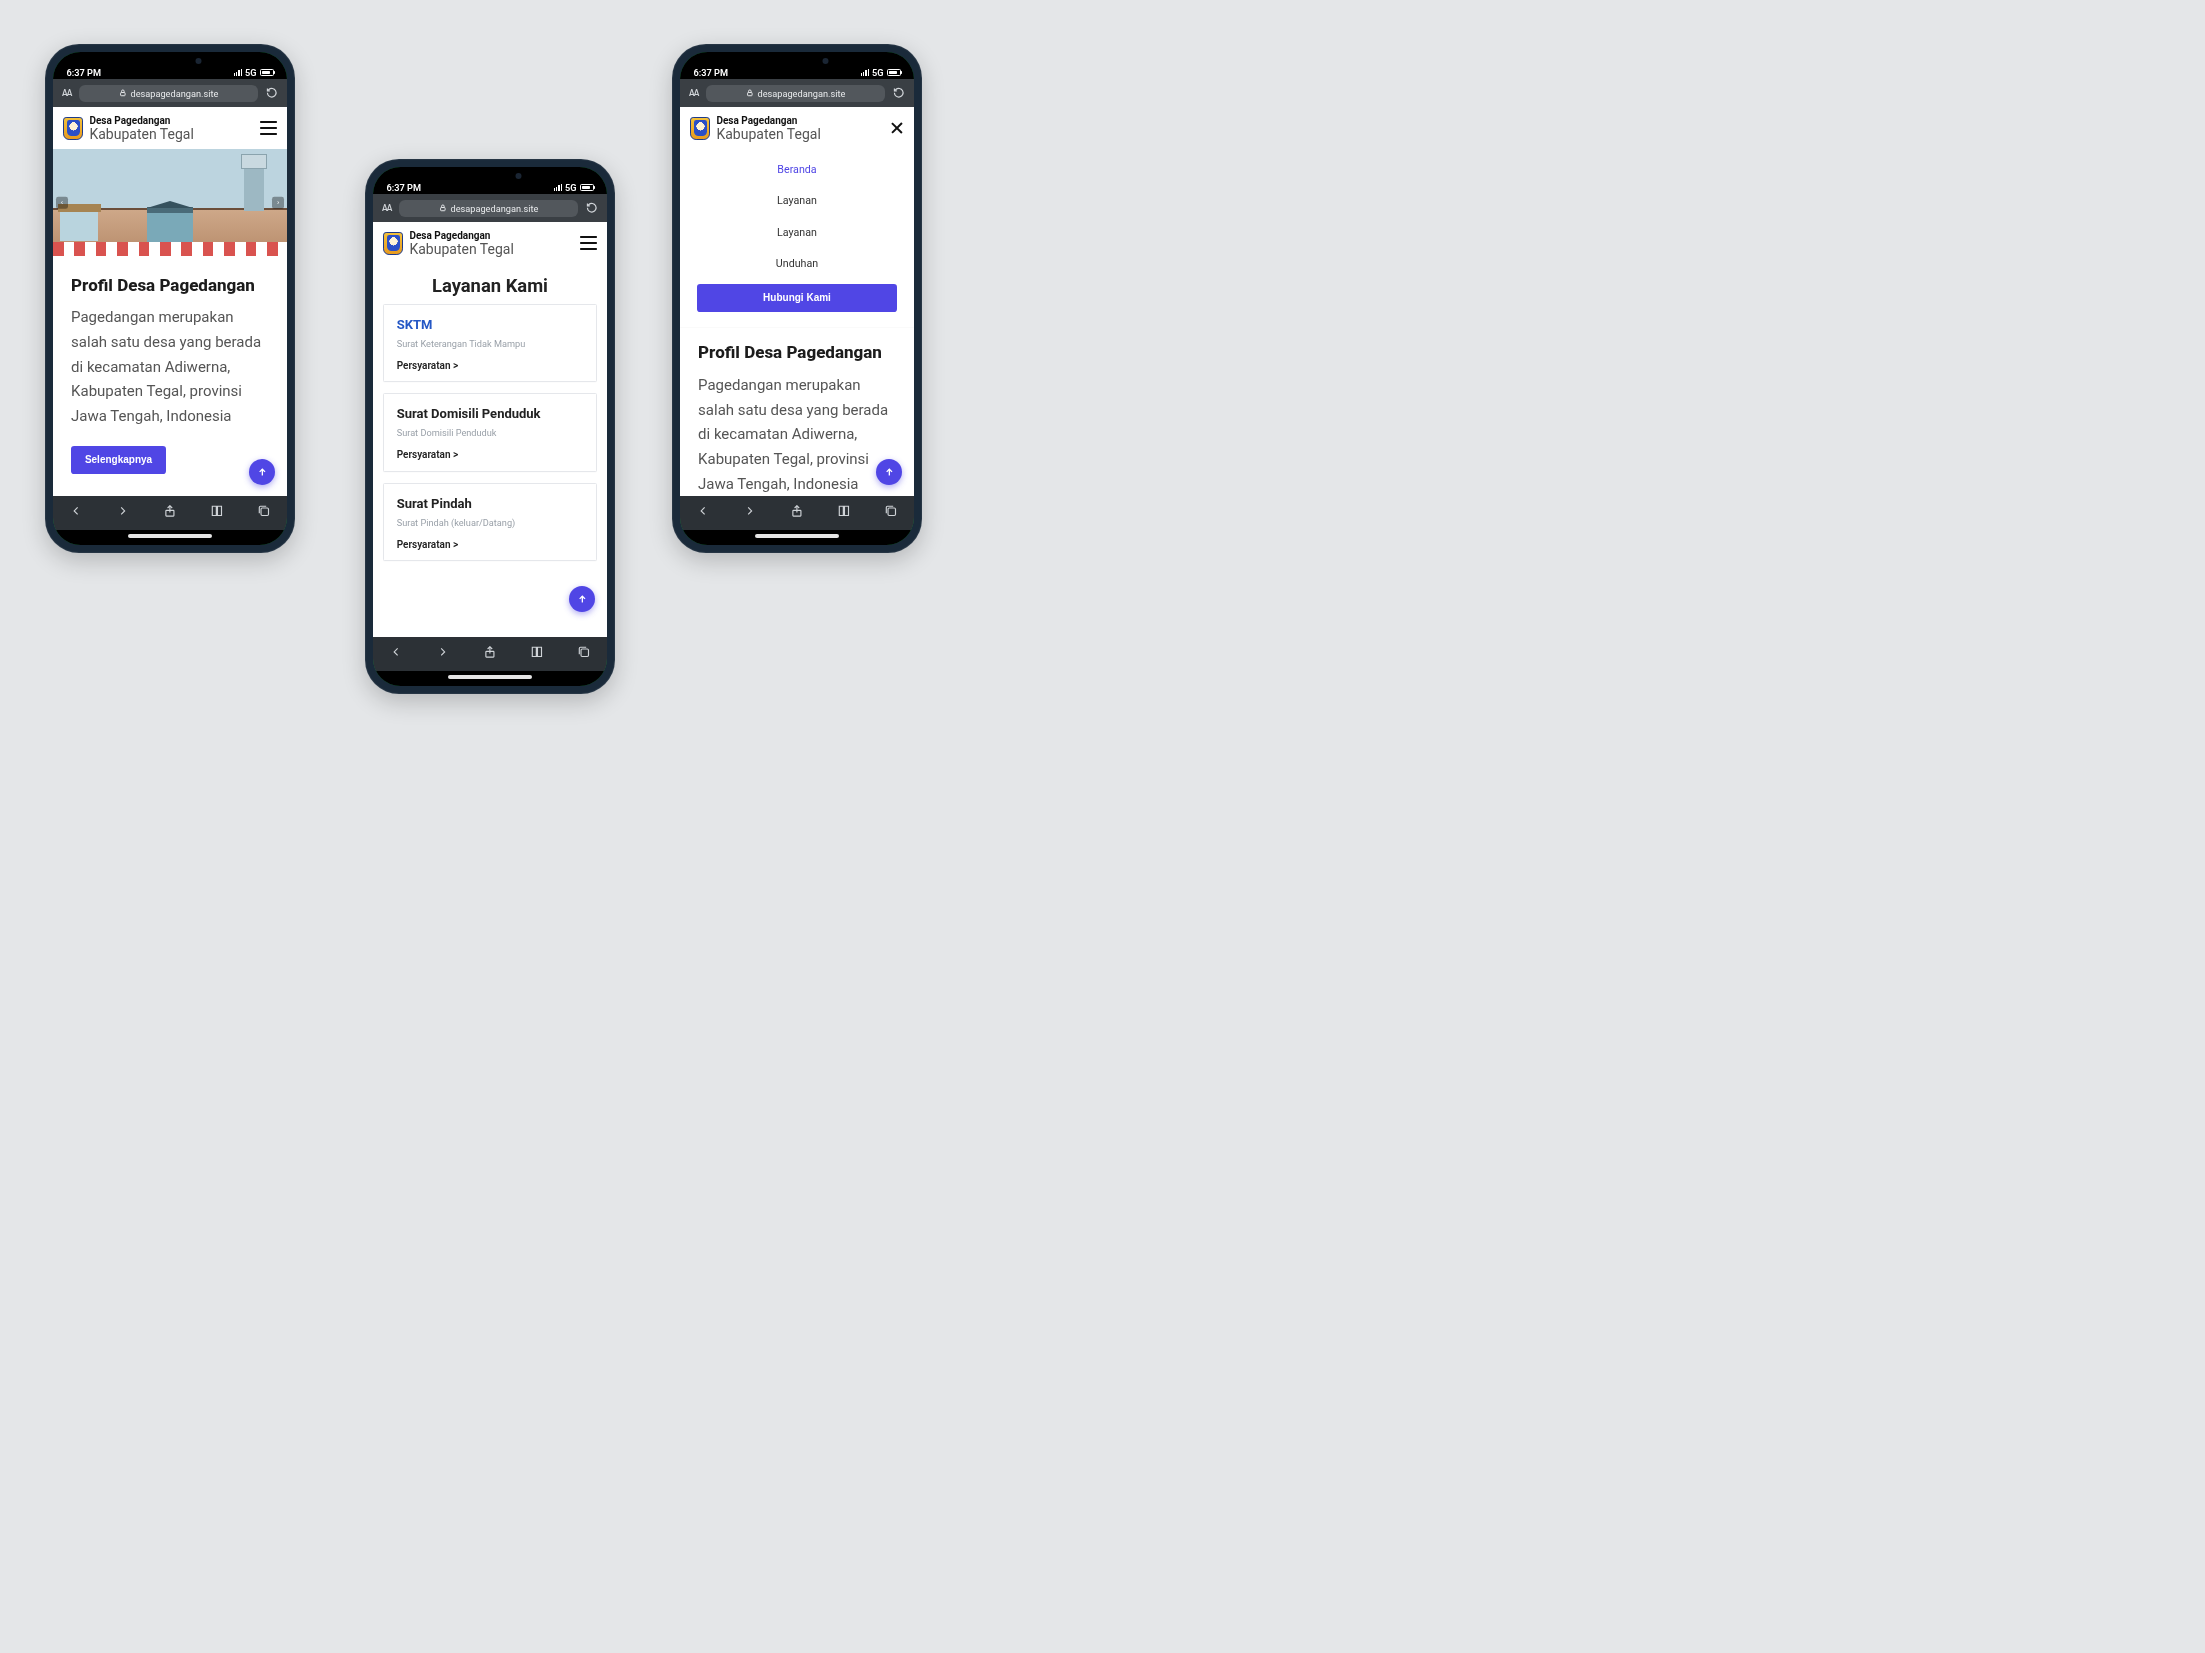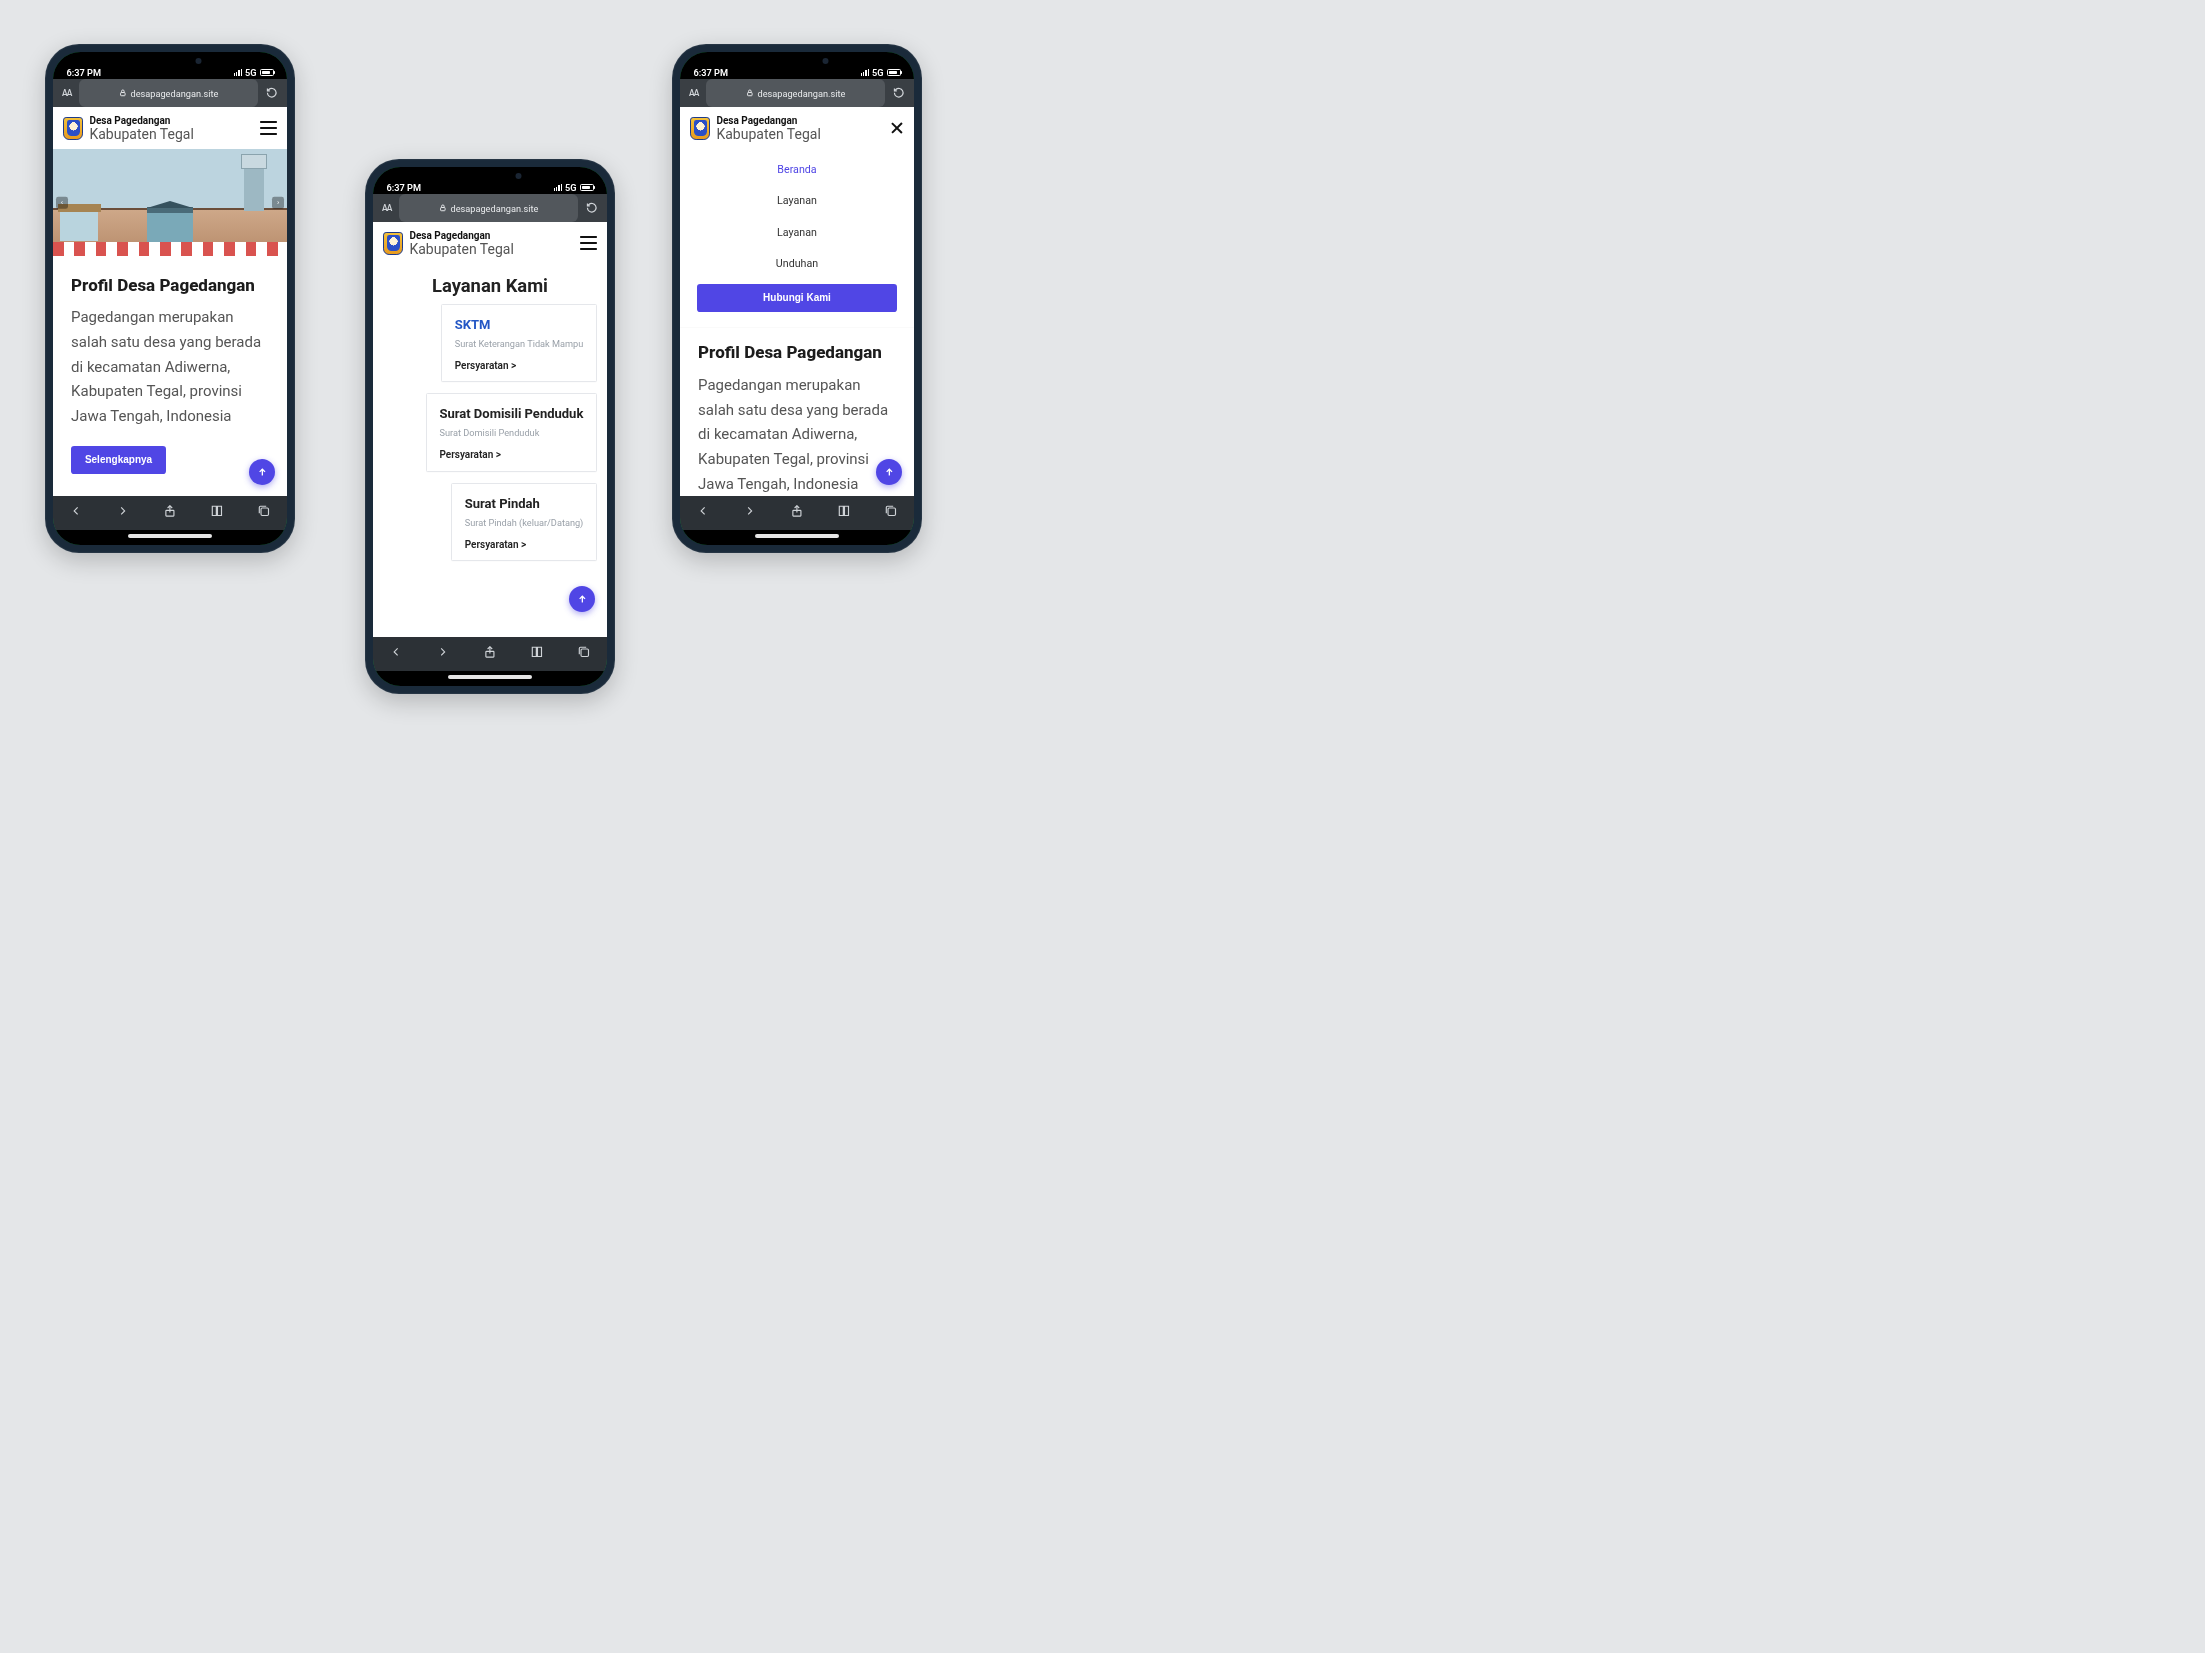"desapagedangan.site" .url-pill { height: 28px -> 17px }
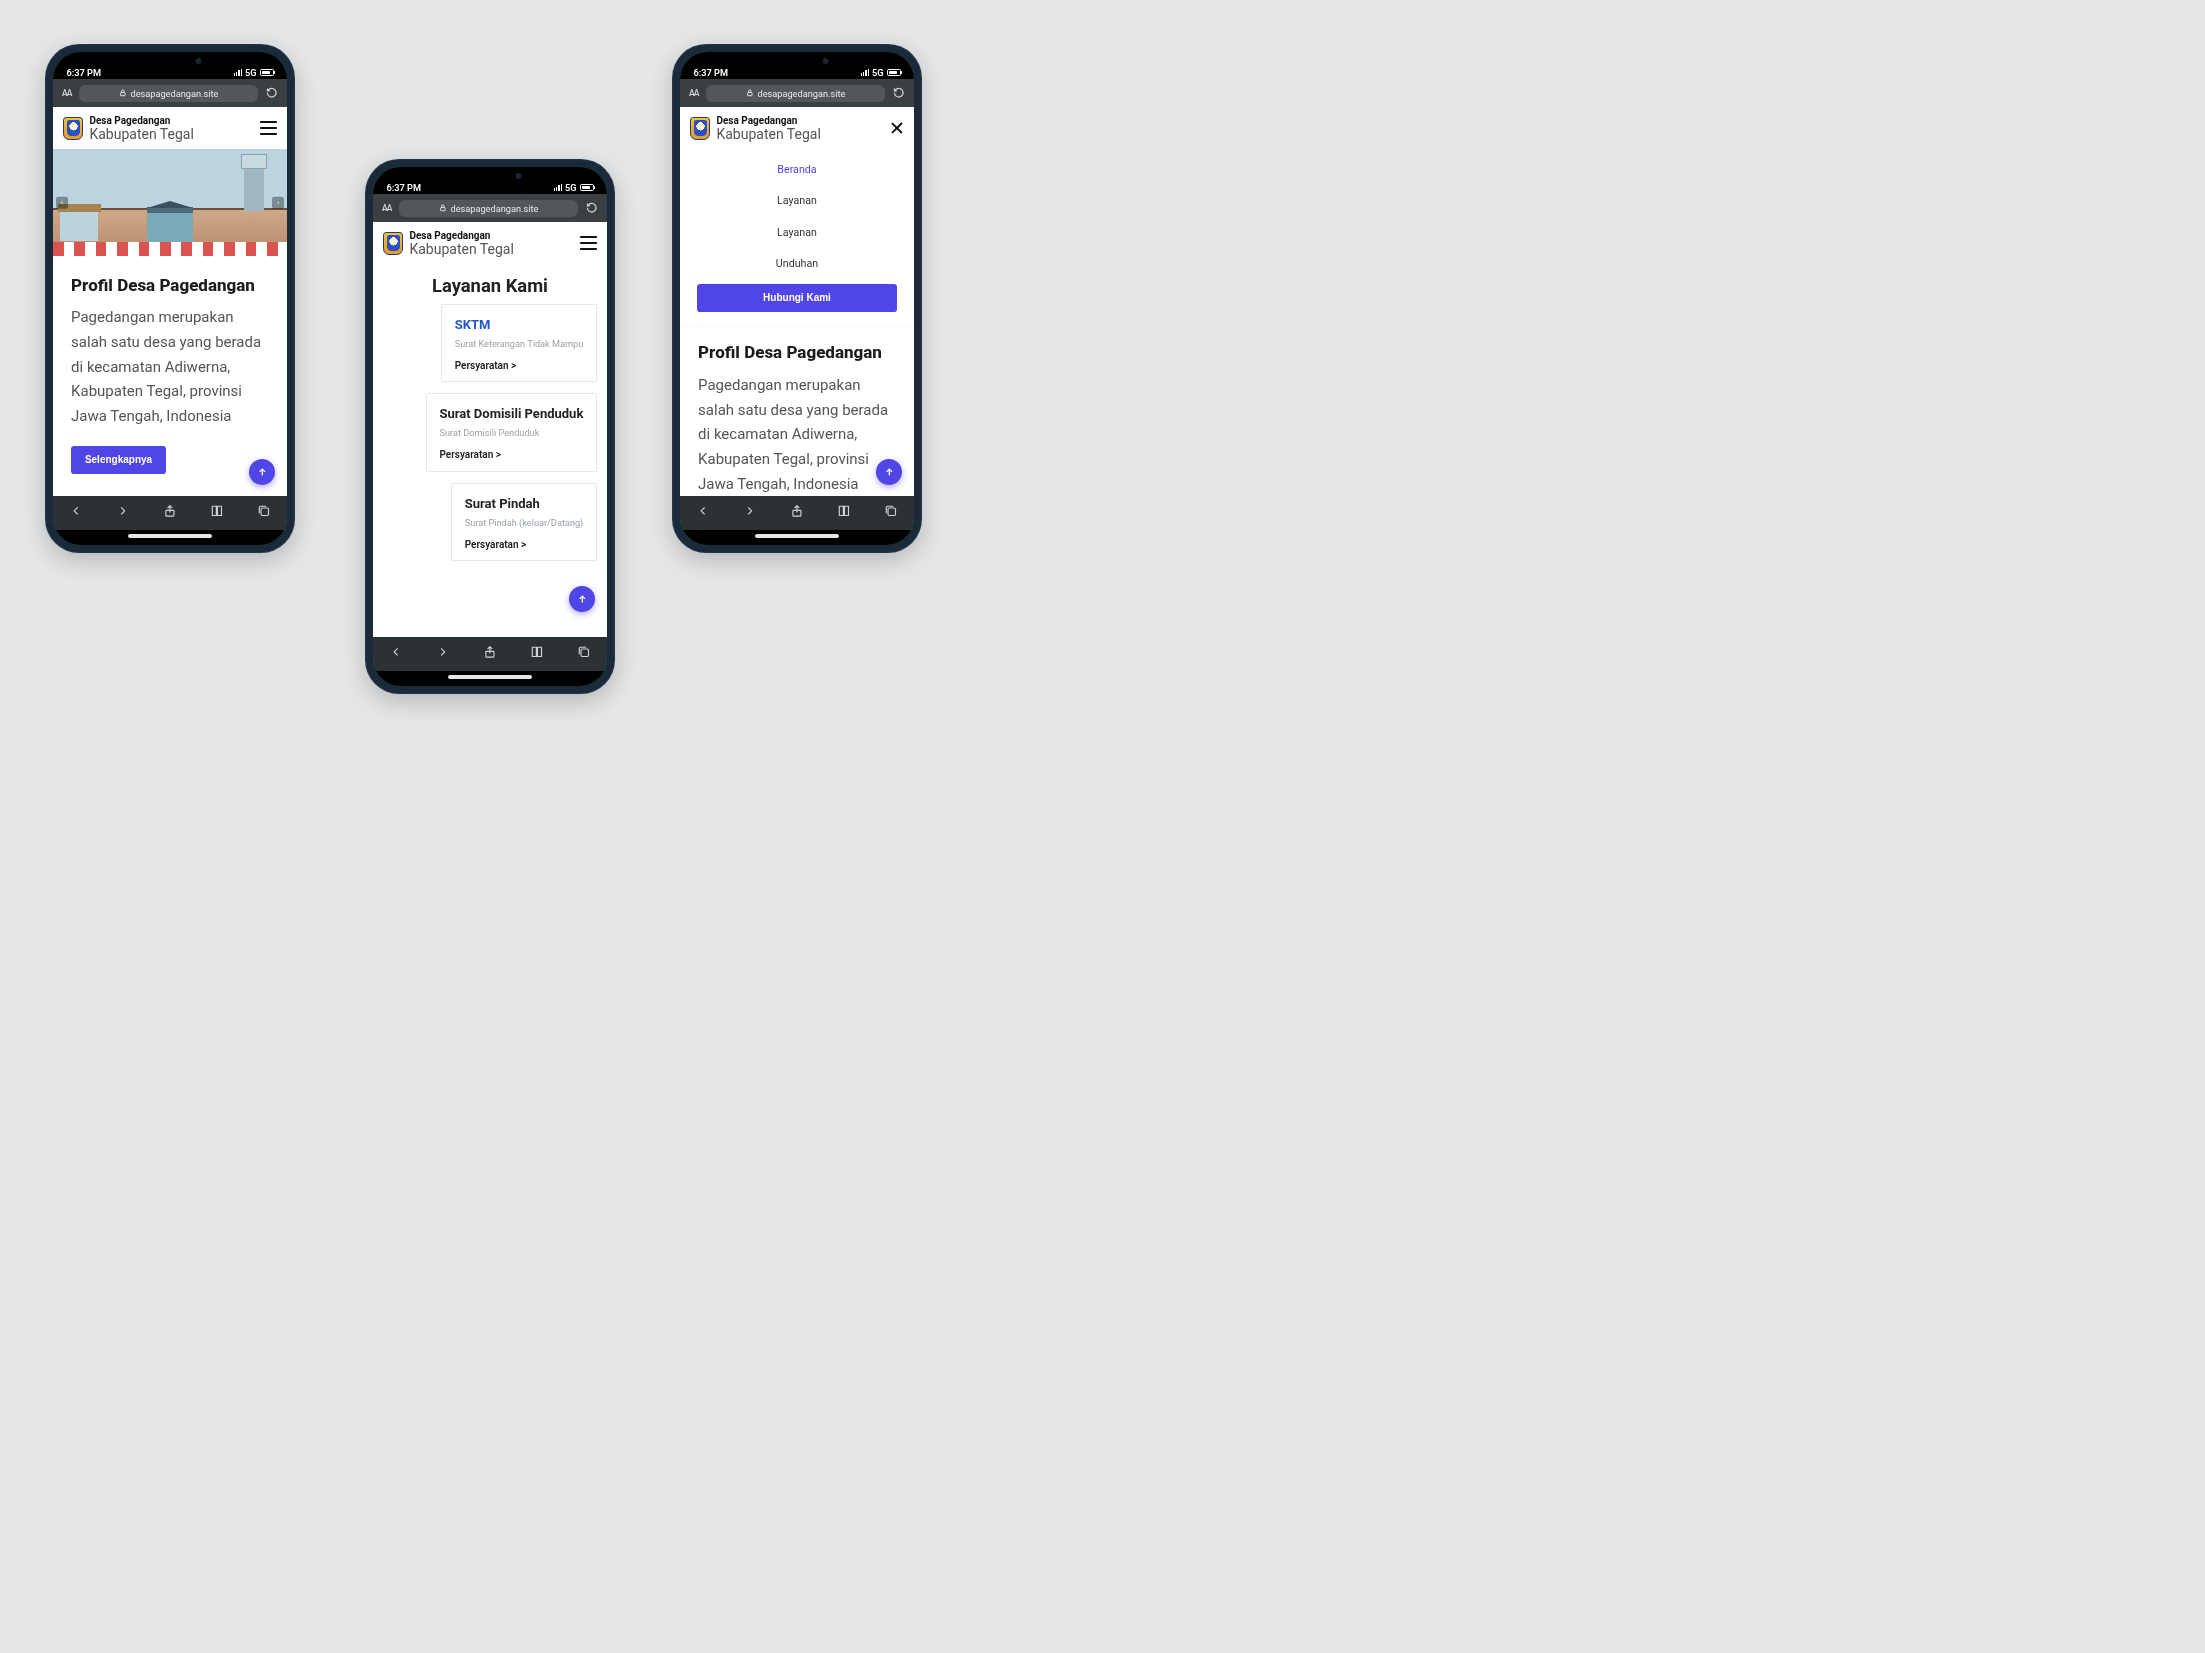"SKTM" .cards { align-items: flex-end -> none }
